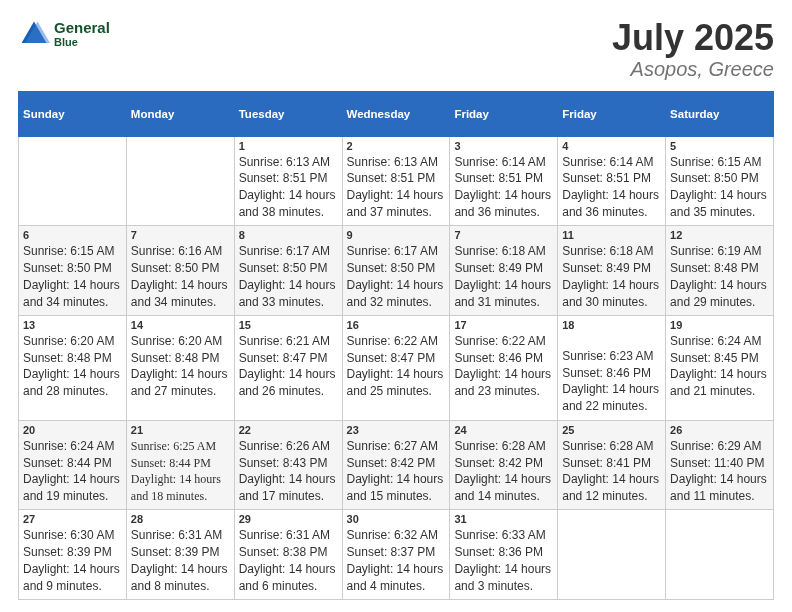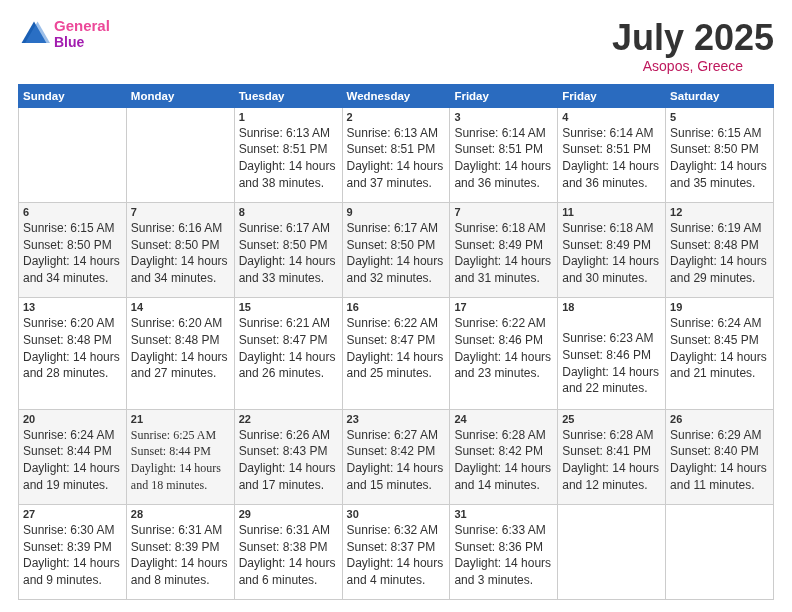"General" .logo-general { color: #ec4899 -> #14532d }
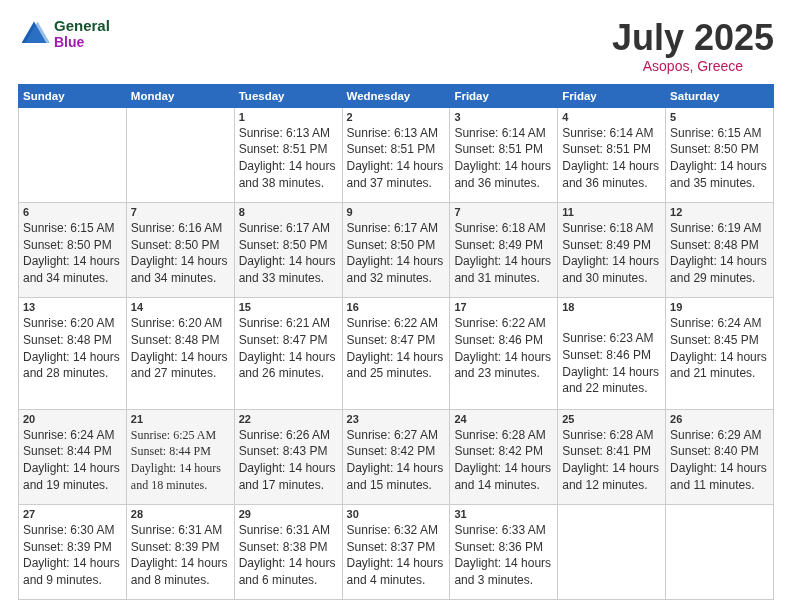"Blue" .logo-blue { color: #a21caf -> #14532d; font-size: 14px -> 11px }
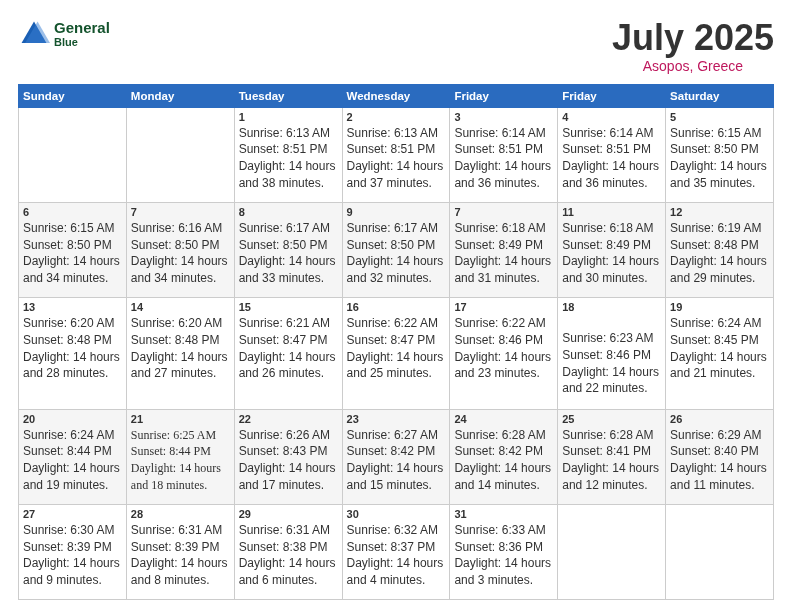"July 2025" .title-block { text-align: center -> right }
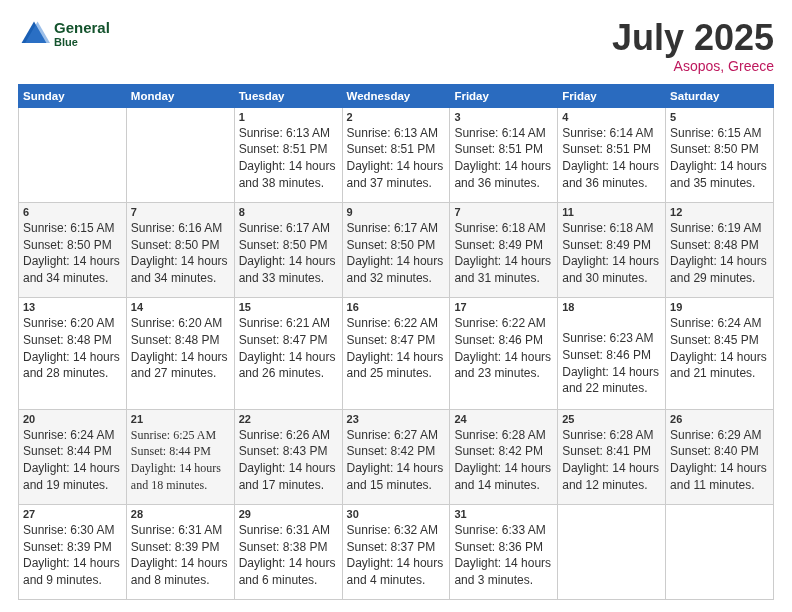"Asopos, Greece" .subtitle { color: #be185d -> #737373; font-size: 14px -> 20px; font-style: none -> italic }
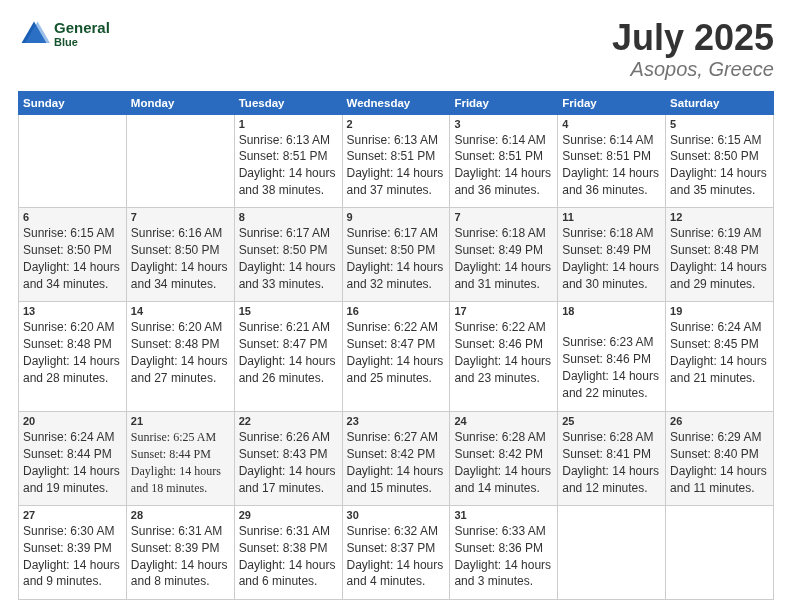"Sunday" .calendar th { padding: 5px 4px -> 16px 4px }
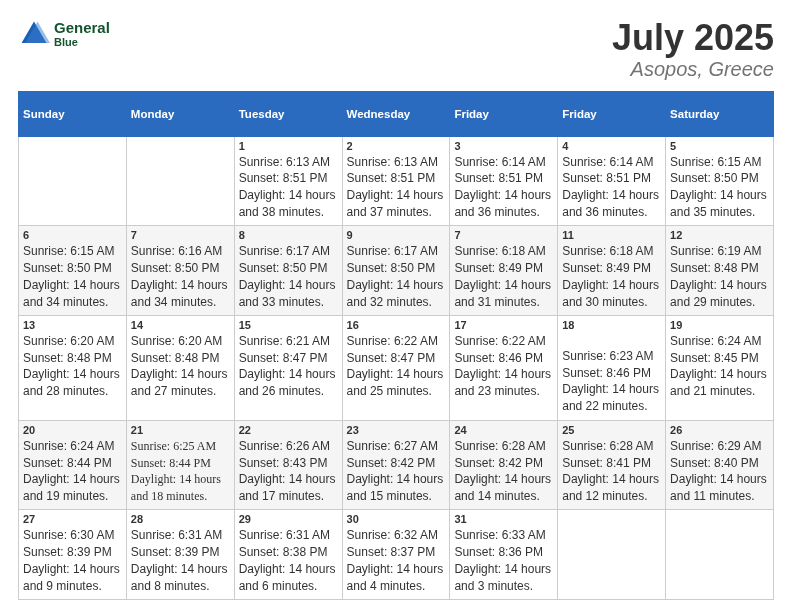"Sunrise: 6:29 AM" div.cell-text { text: 8:40 -> 11:40 }
